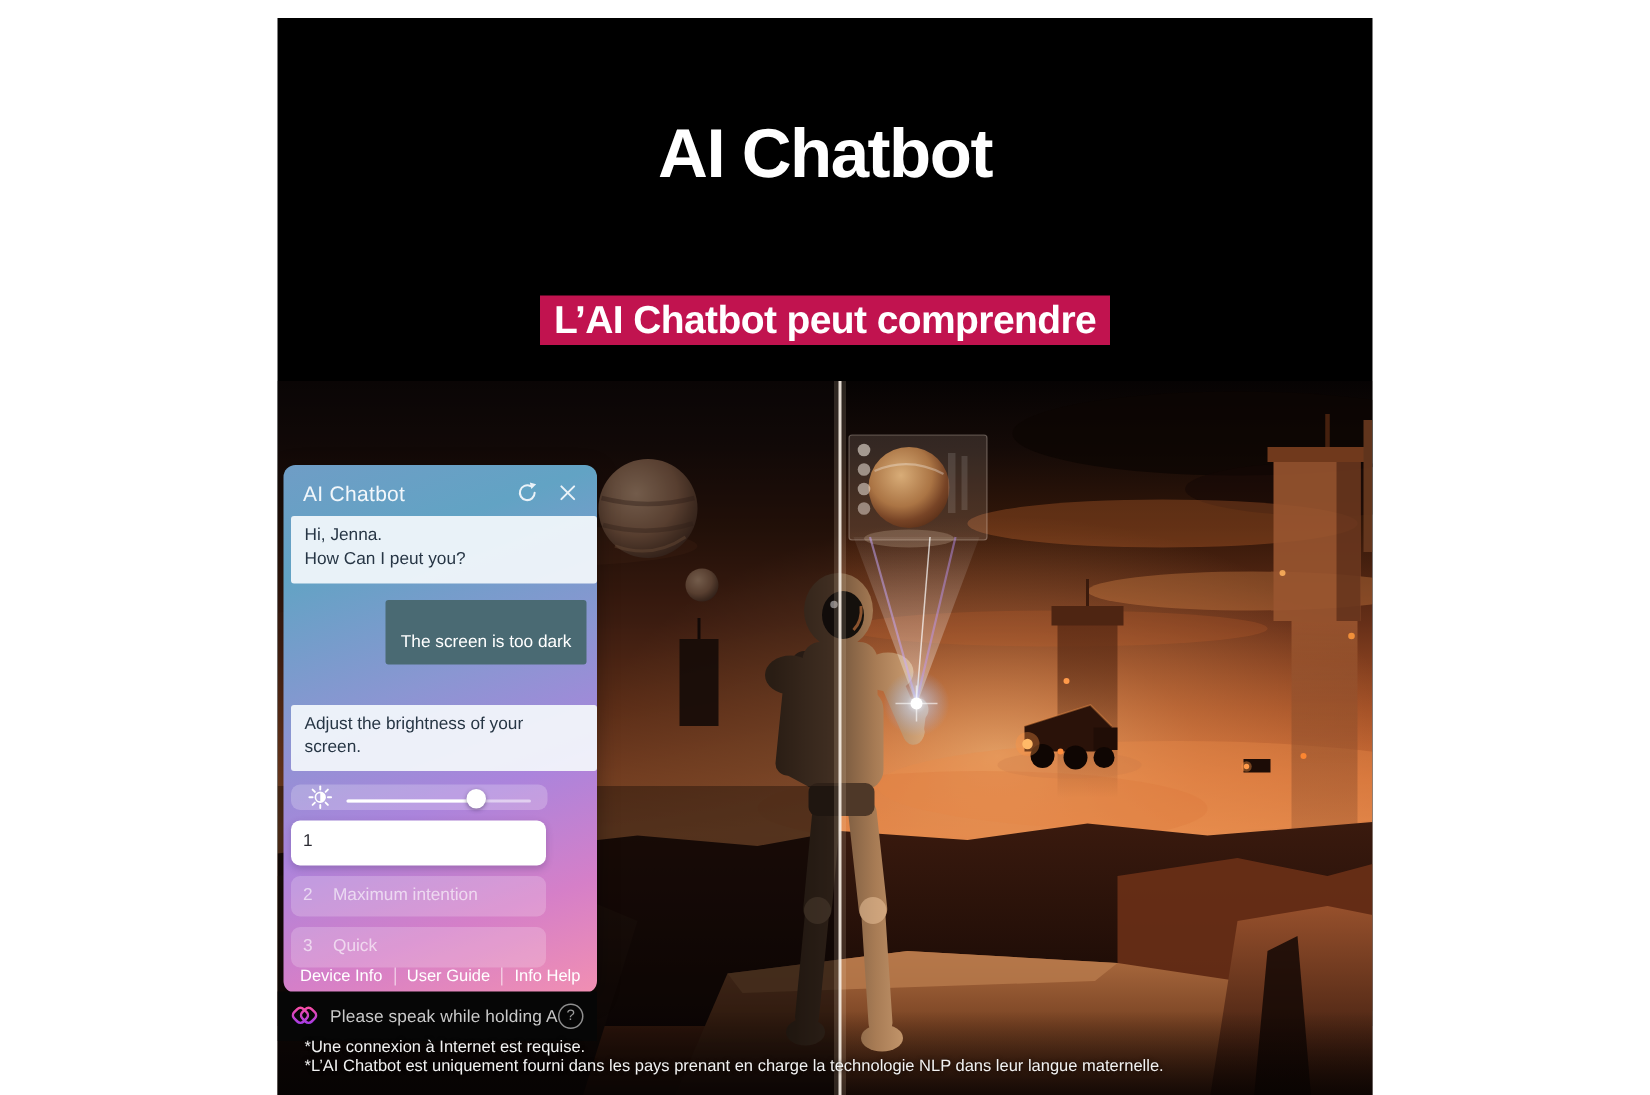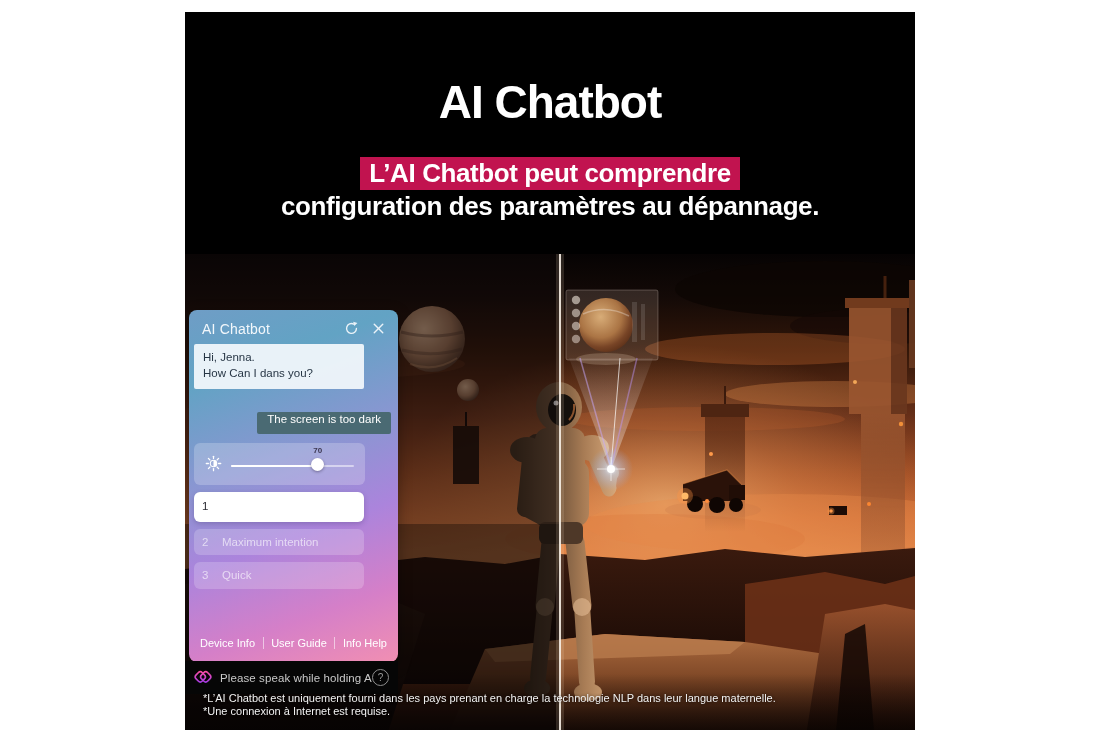"L’AI Chatbot peut comprendre" .hl { margin-top: none -> 40px }
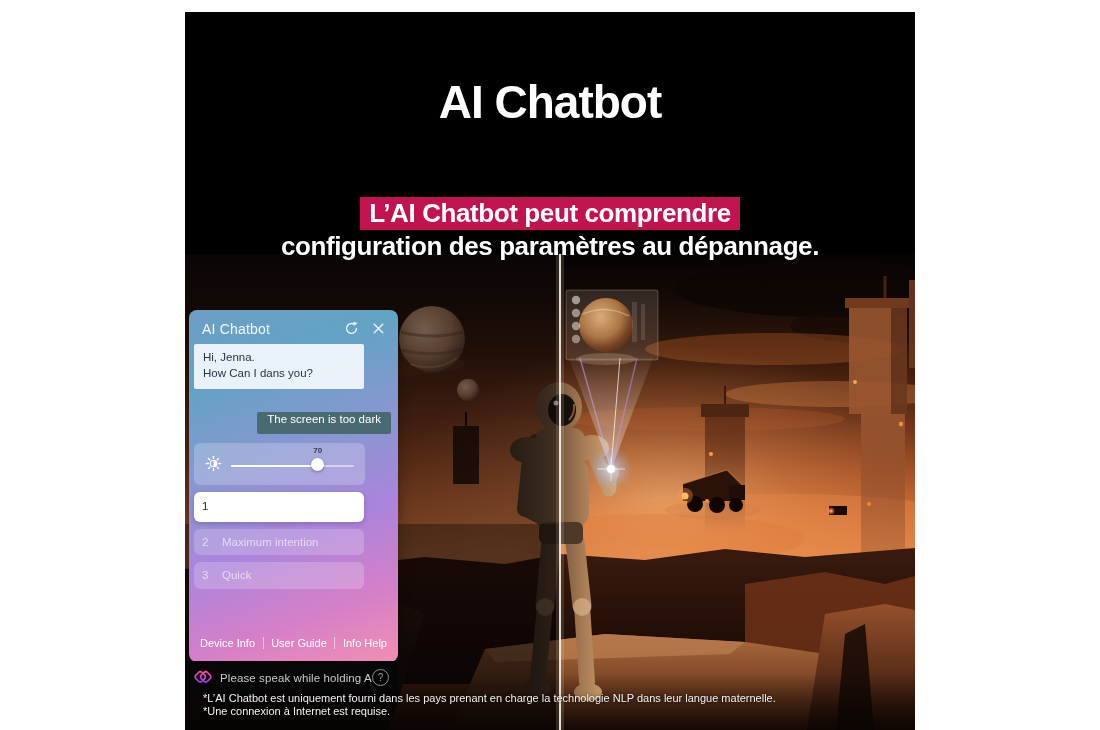"configuration des paramètres au" div.sub-line { html: <div>configuration des paramètres au dépannage.</div> -> none }
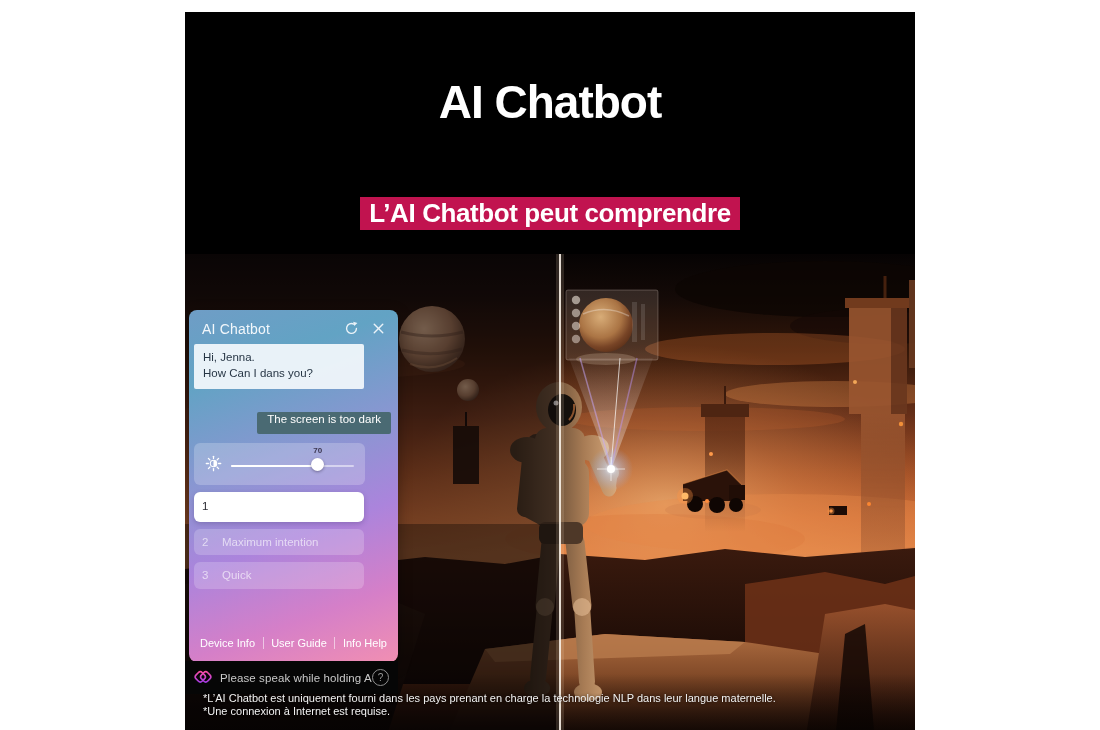"Hi, Jenna." .bot { margin: 0 0 12px 5px -> 0 0 0 5px; width: 170px -> 204px }
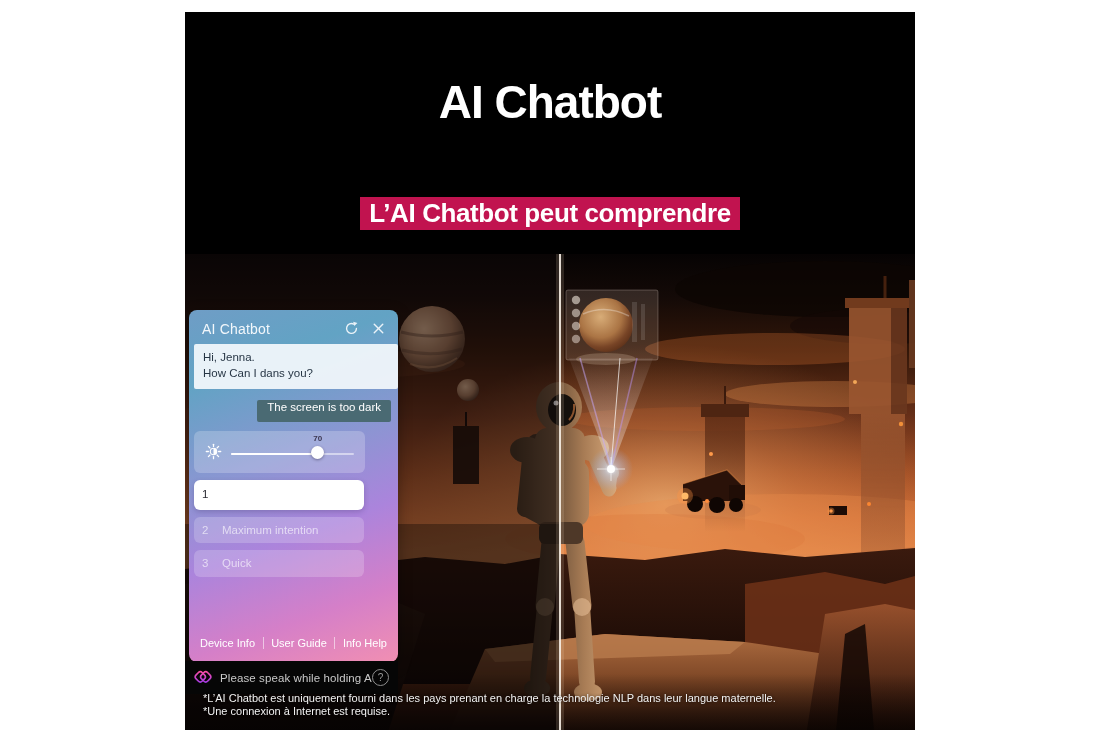"How Can I dans you?" div { text: dans -> peut }
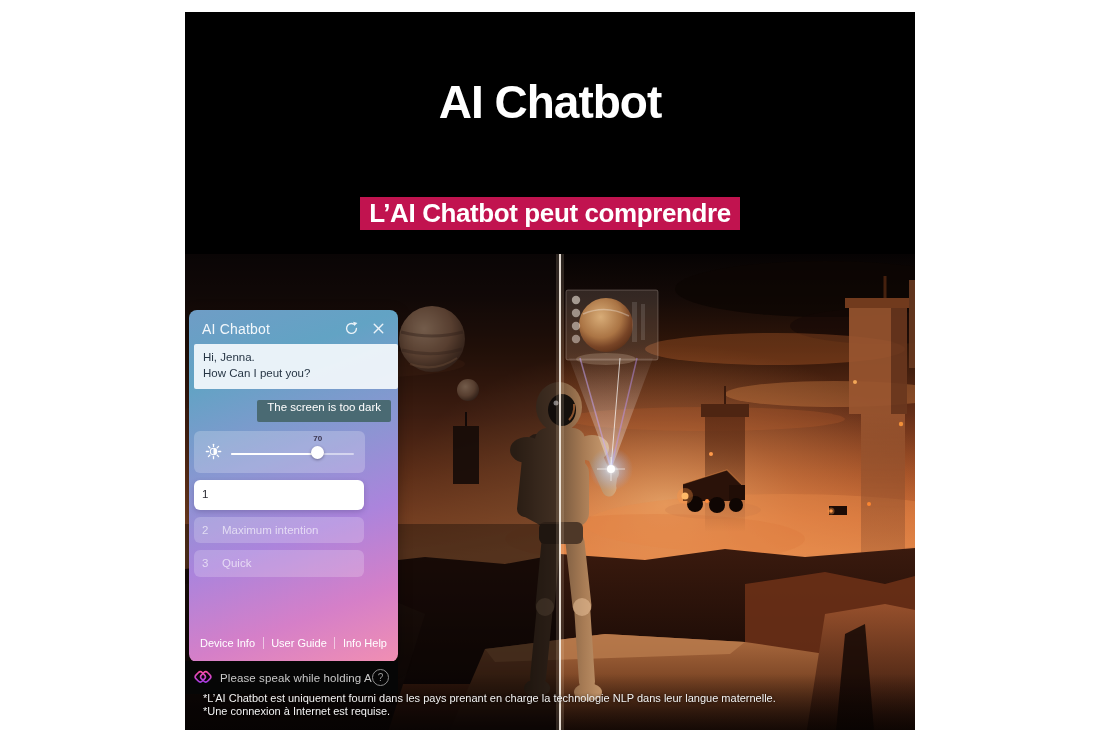"The screen is too dark" .user { margin: 11px 7px 0 0 -> 11px 7px 16px 0; padding: 0 10px 6px -> 21px 10px 6px }
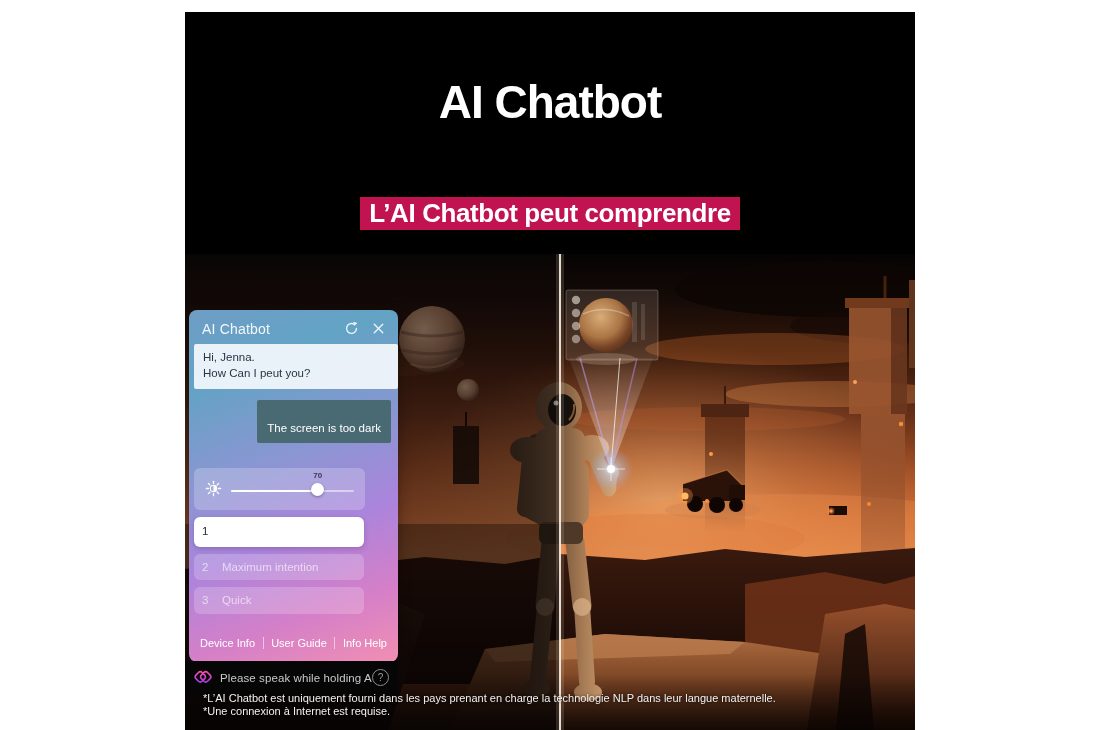"Adjust the brightness of your" div.msg { html: none -> <div>Adjust the brightness of your screen.</div> }
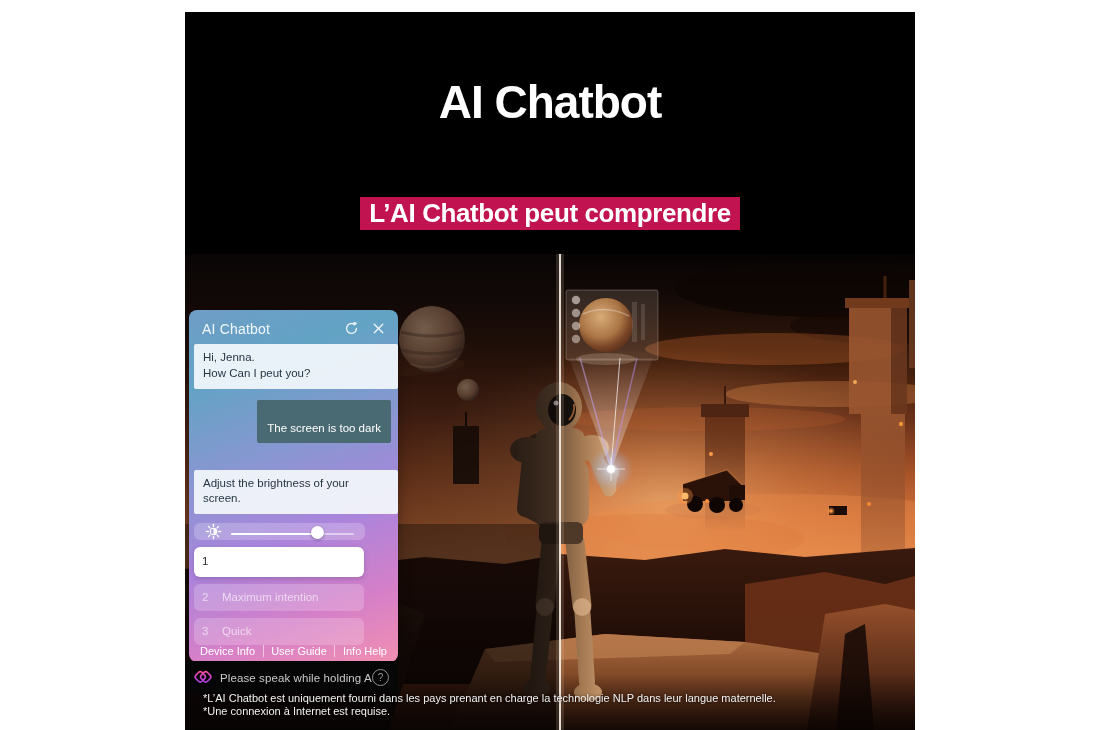"*L’AI Chatbot est uniquement fourni" div { order: before "*Une connexion à Internet est" -> after "*Une connexion à Internet est" }
